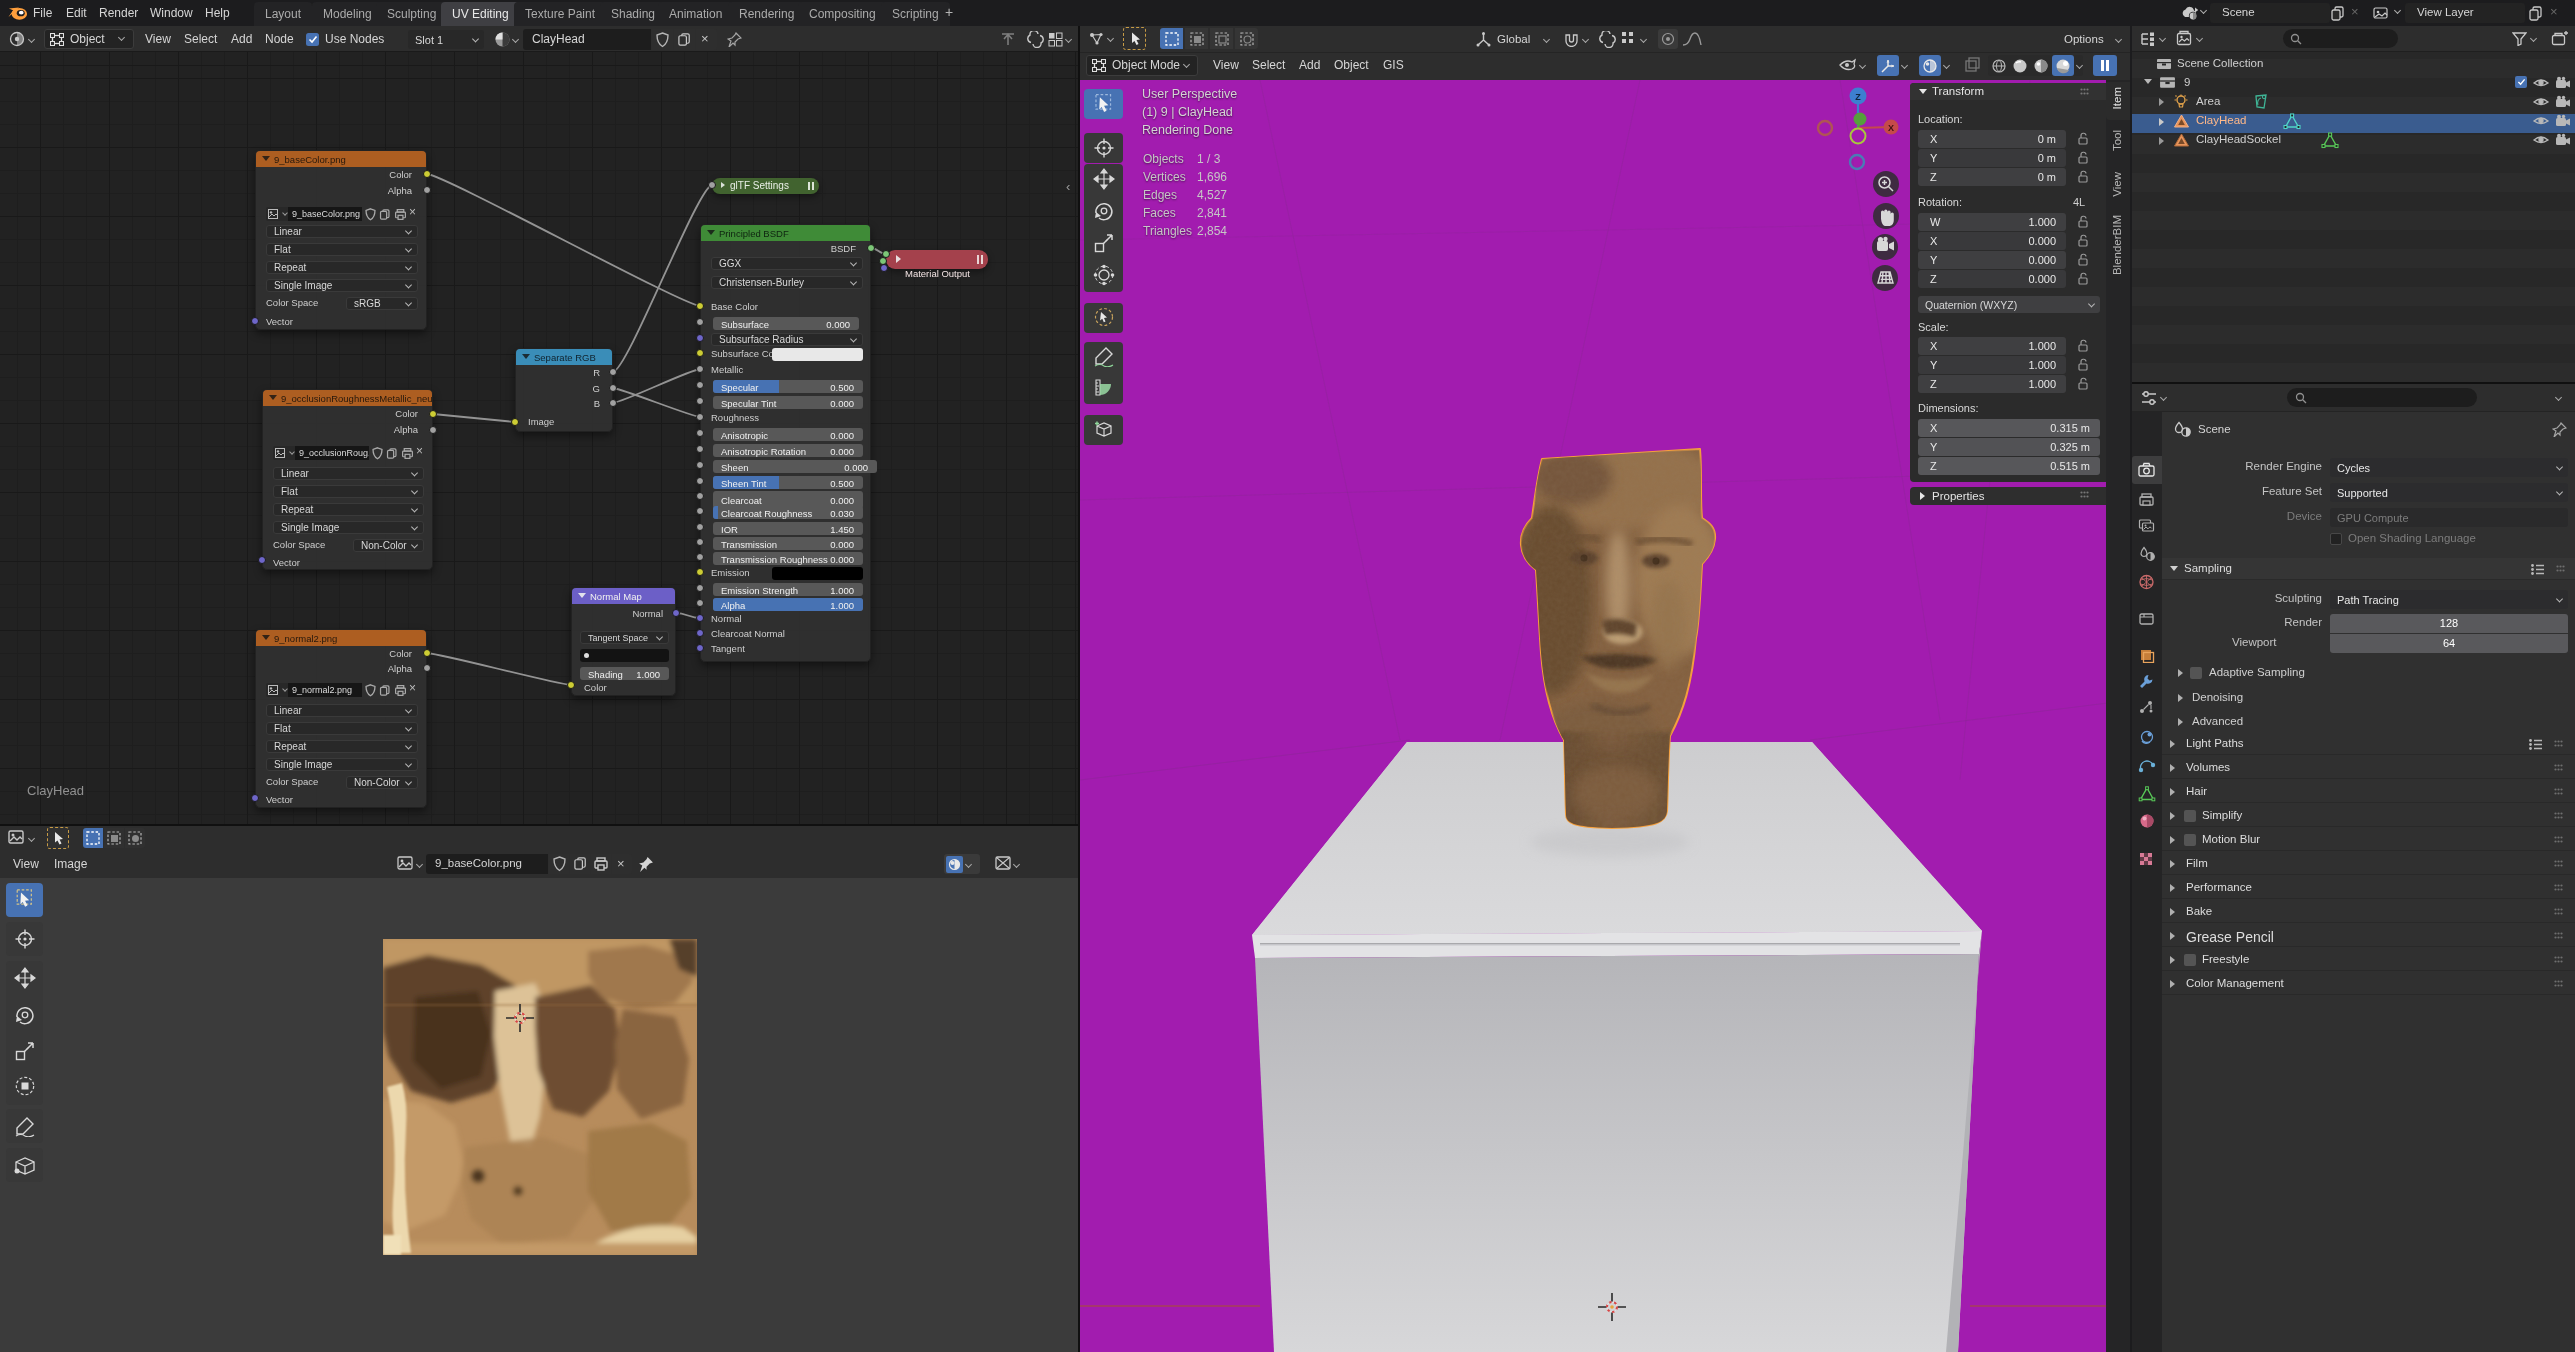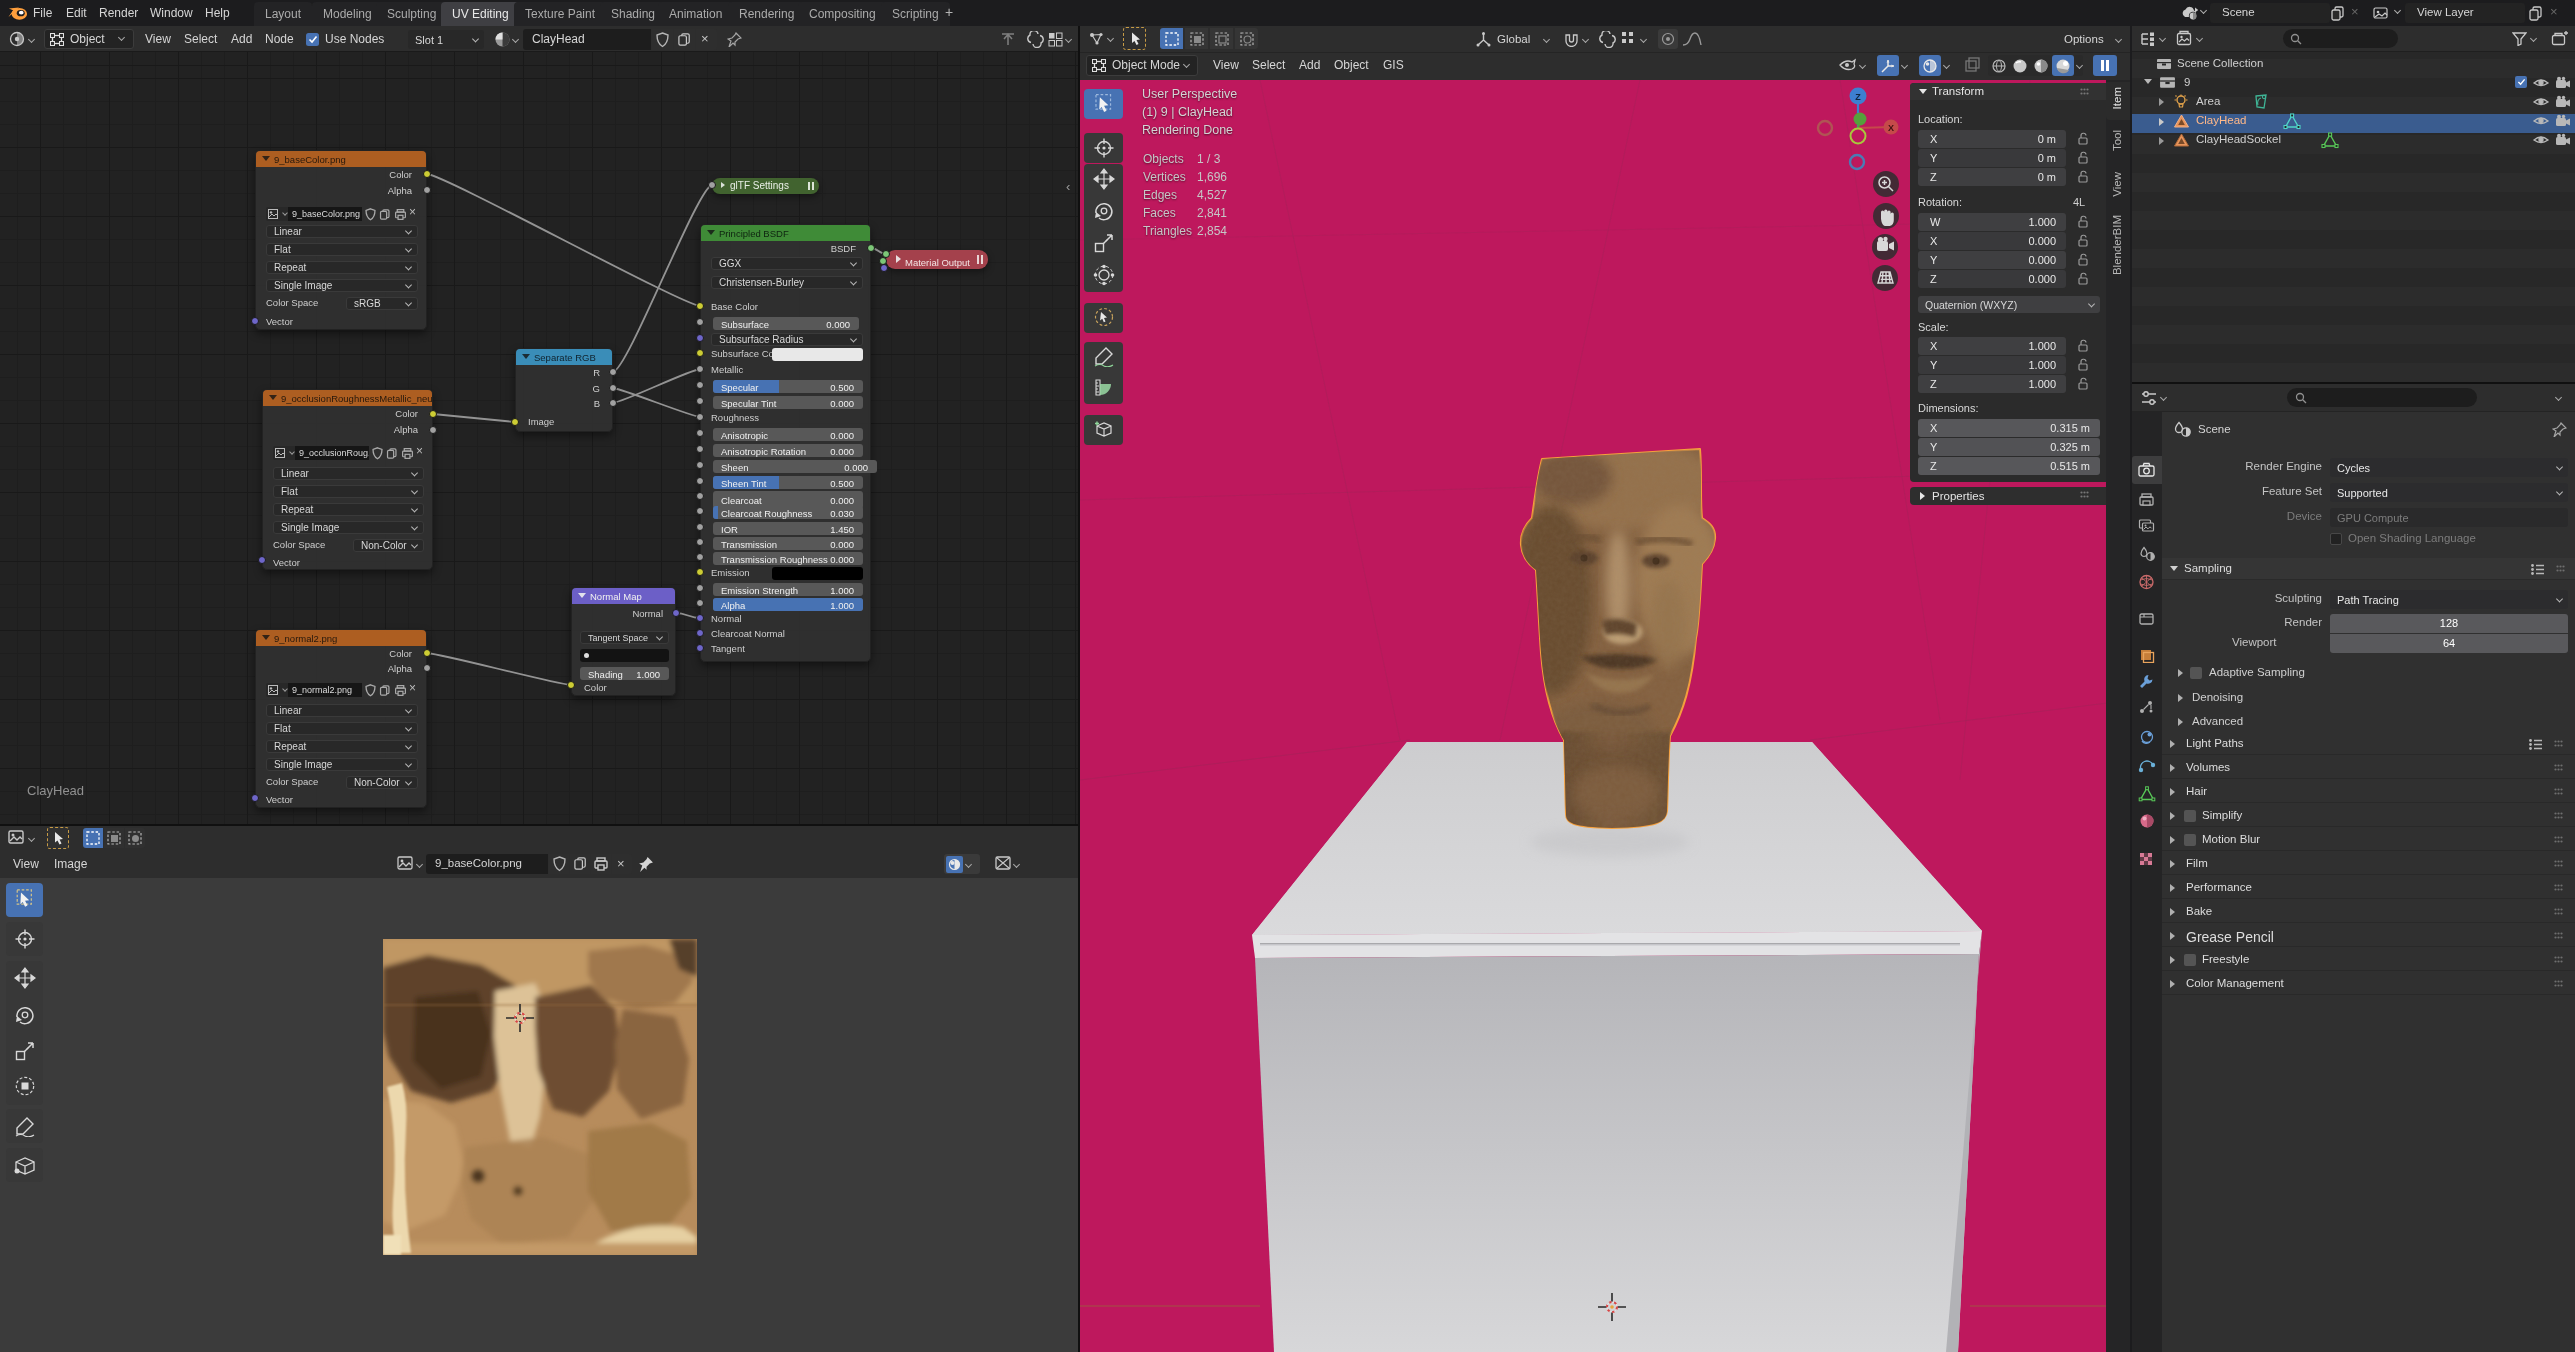"User Perspective" div.ab { background: #be185d -> #a21caf }
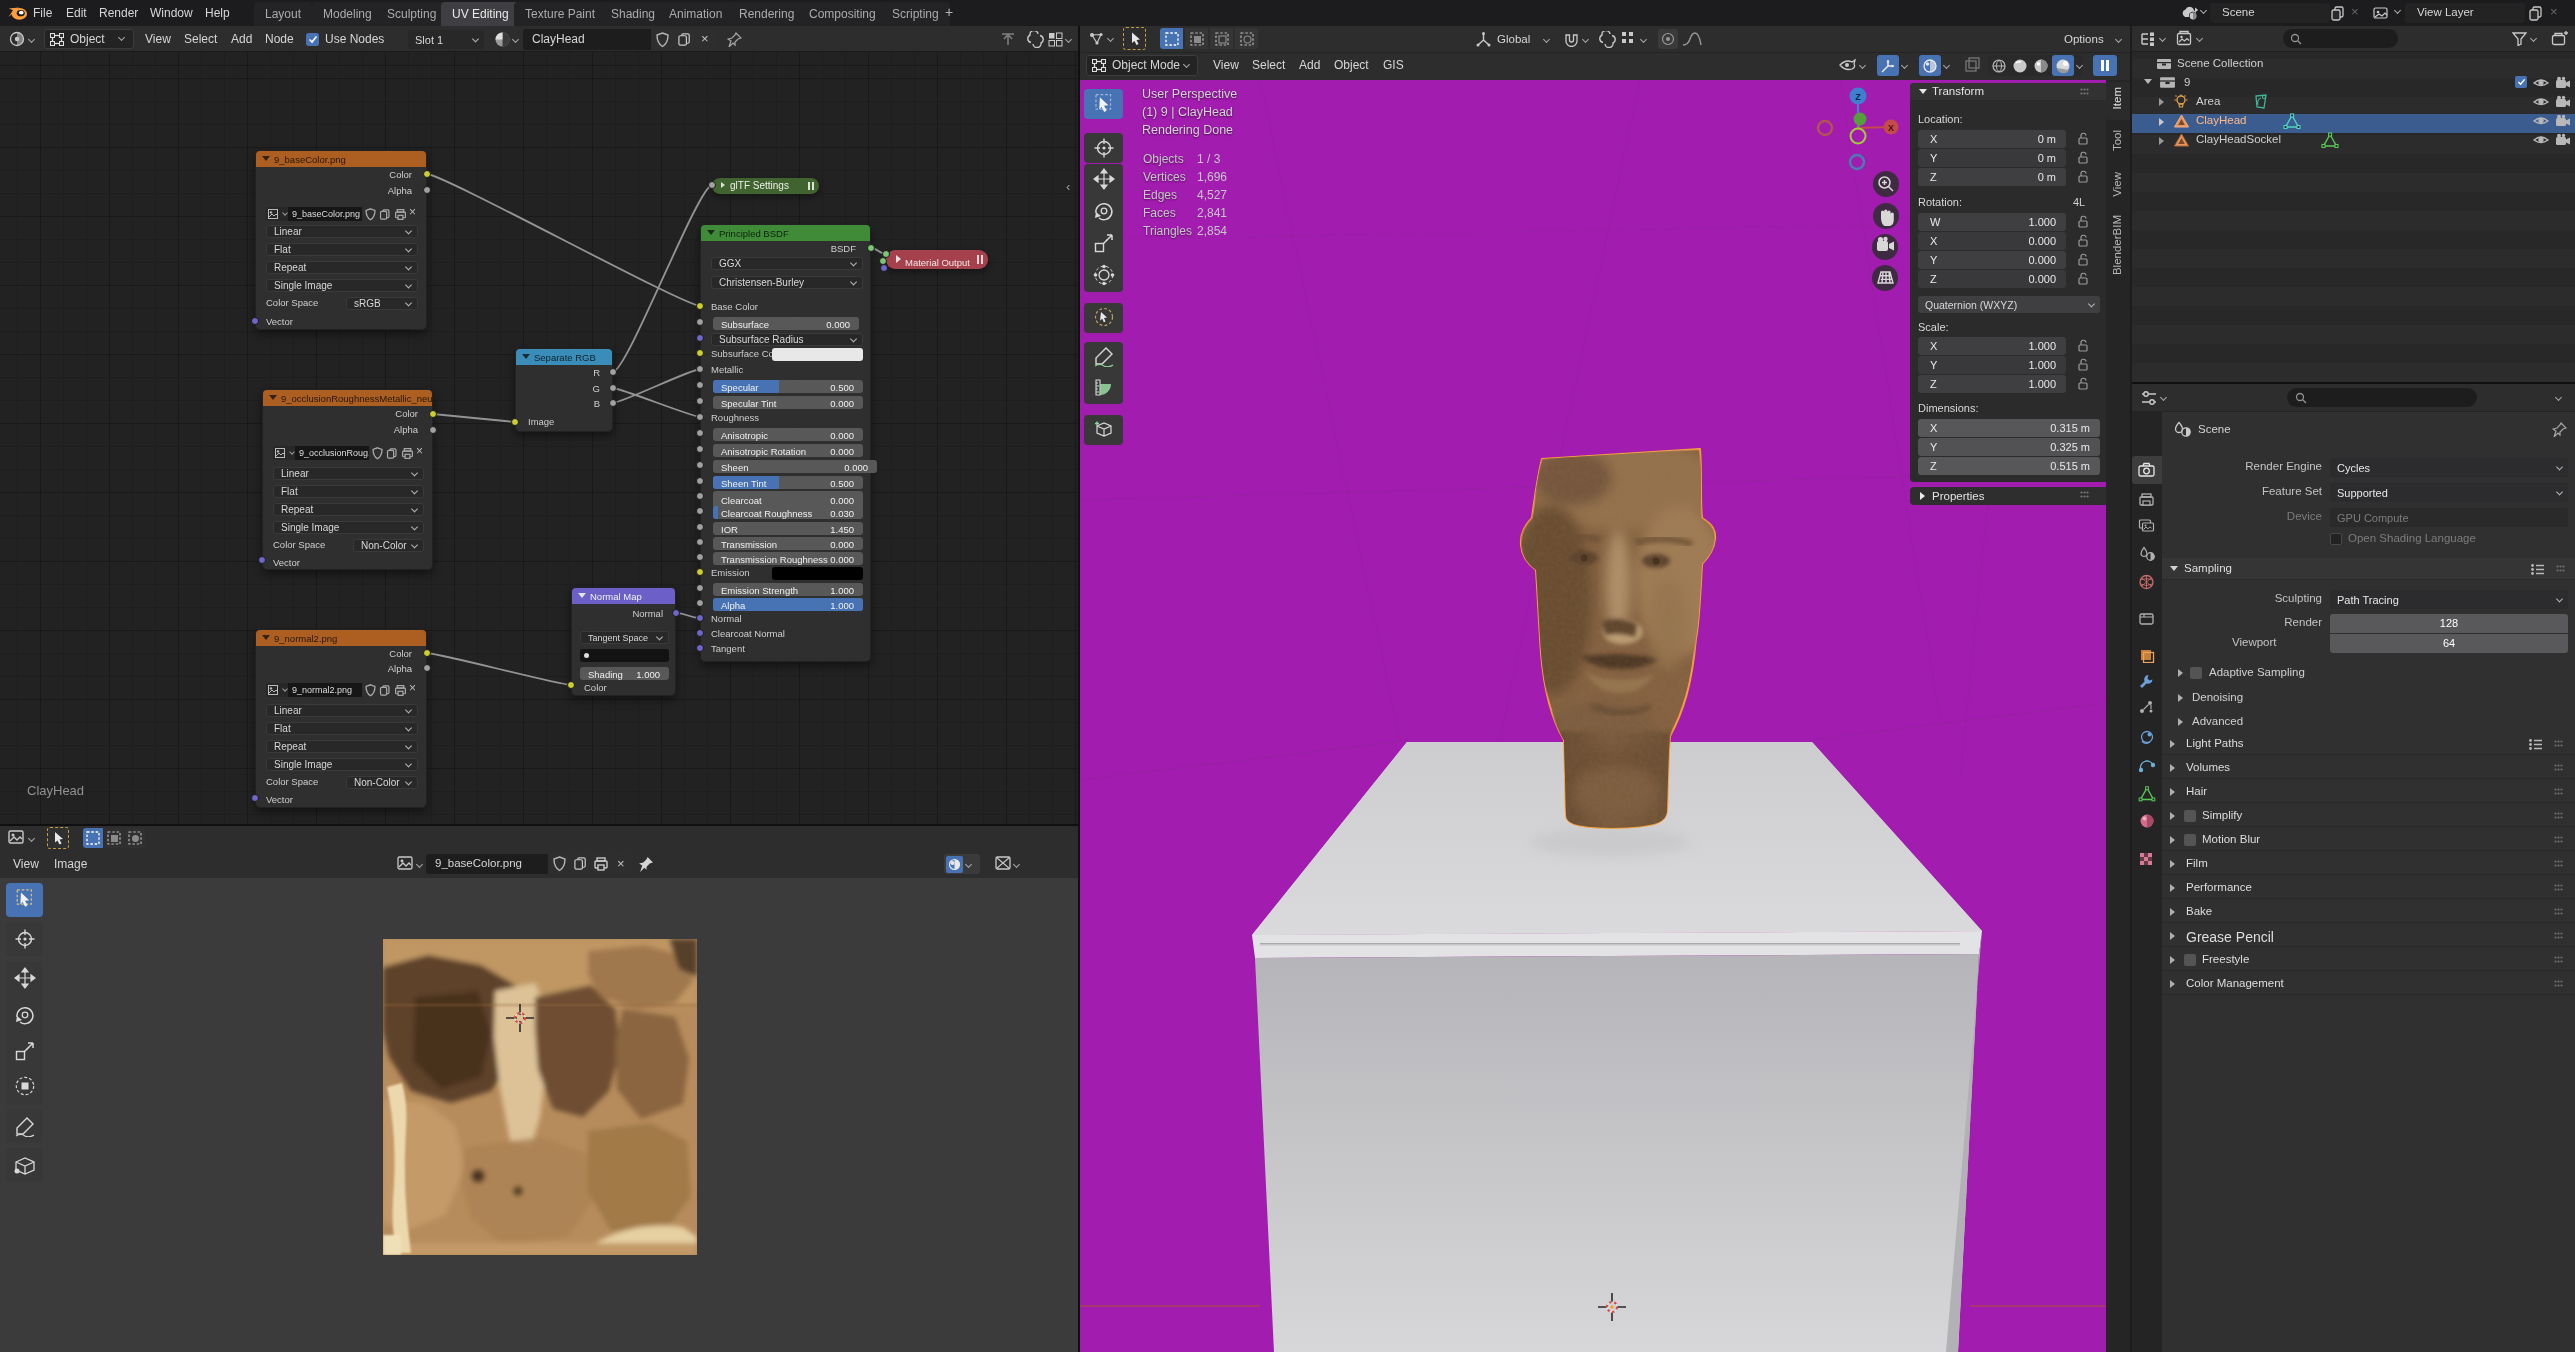"Material Output" span { top: 7px -> 18px }
